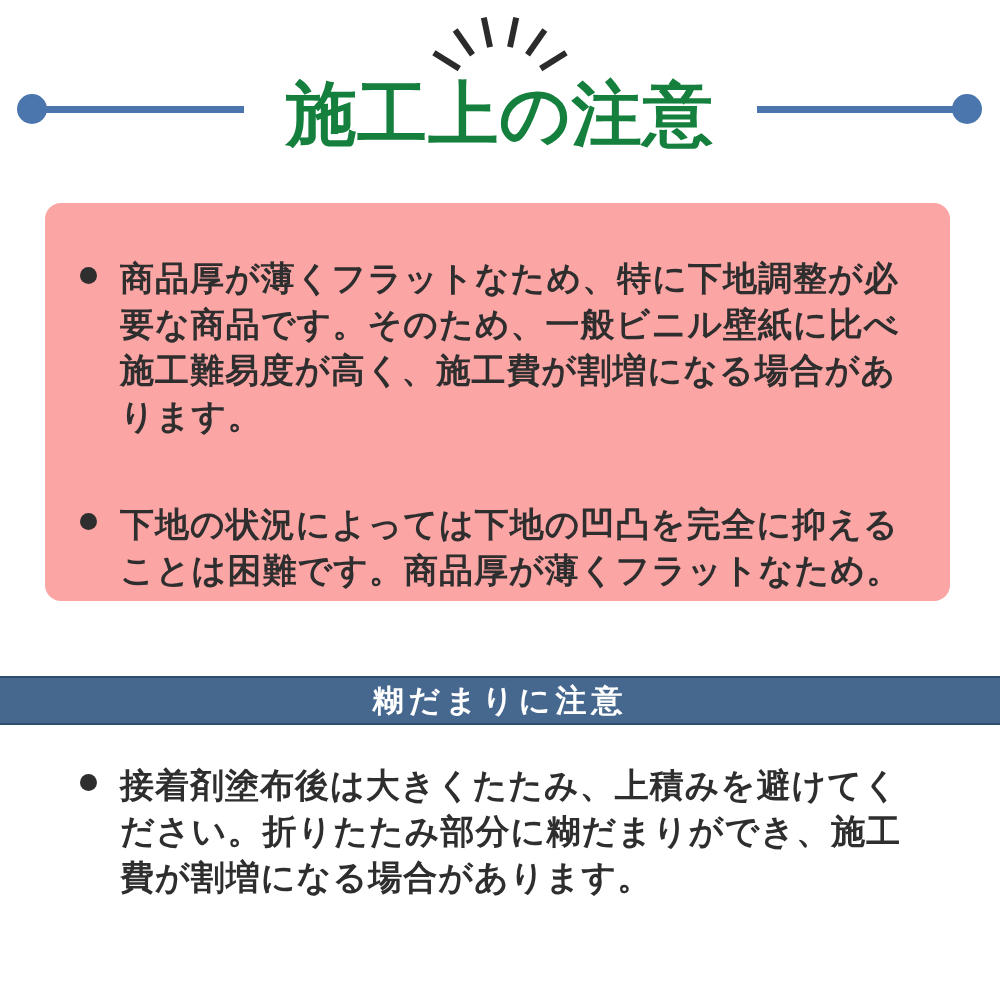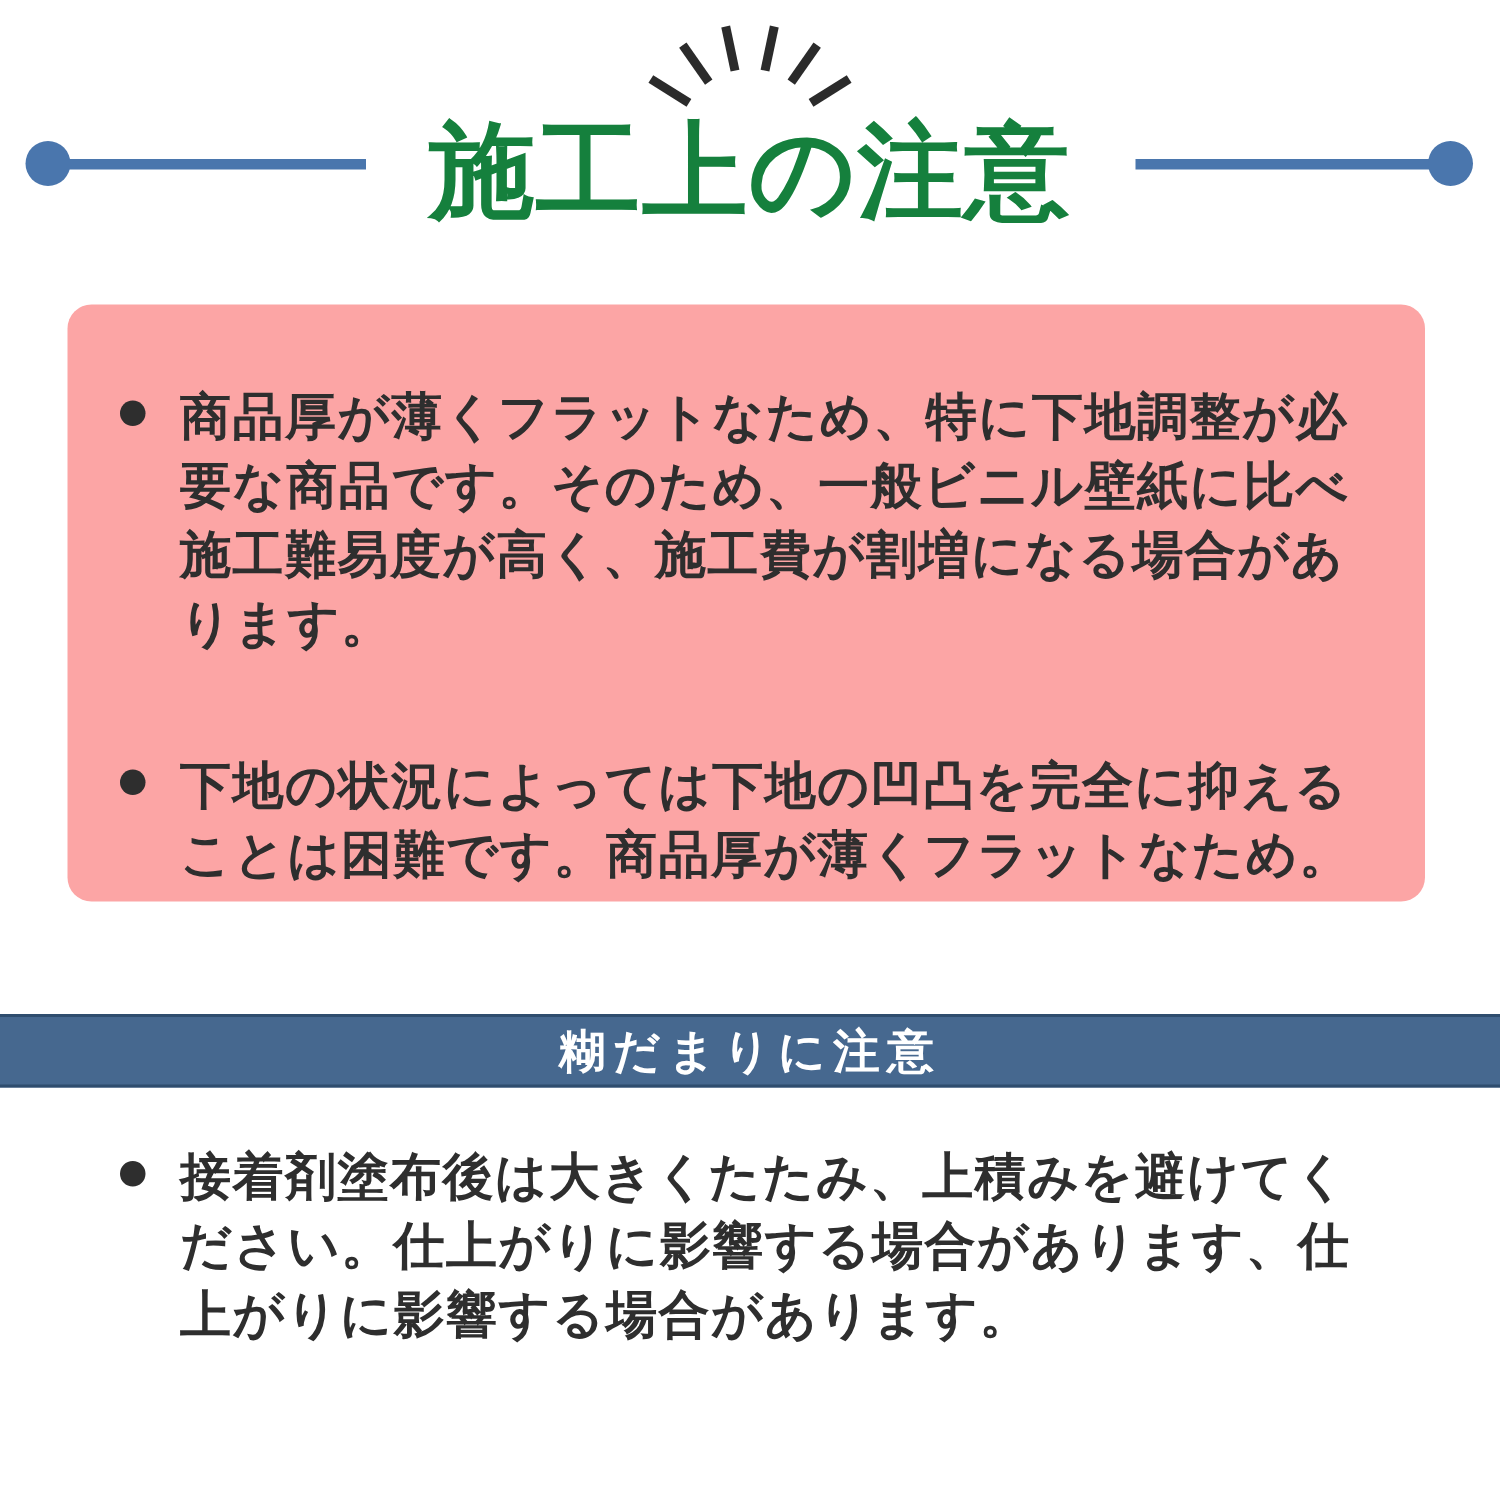"接着剤塗布後は大きくたたみ、上積みを避けてください。仕上がりに影響する場合があり" span.bullet-text { text: 仕上がりに影響する場合があります、仕上がりに影響す -> 折りたたみ部分に糊だまりができ、施工費が割増にな }
